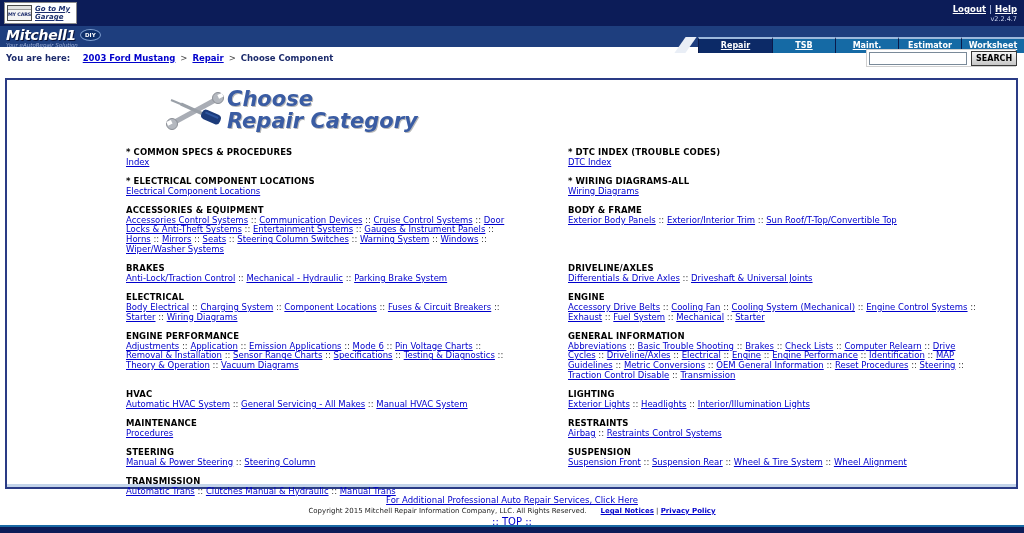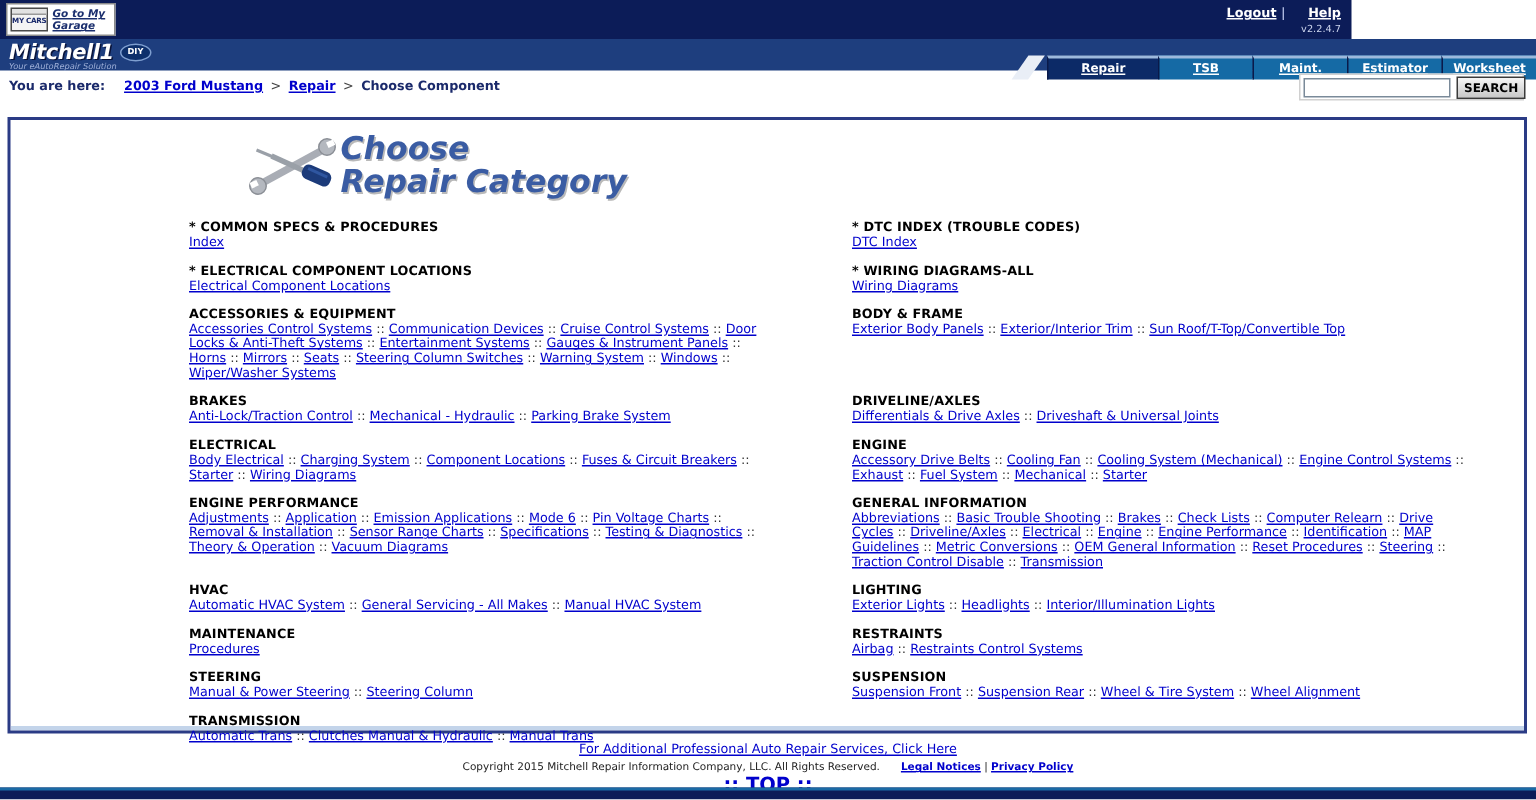"Go to My" .topbar { width: 901px -> 1024px }
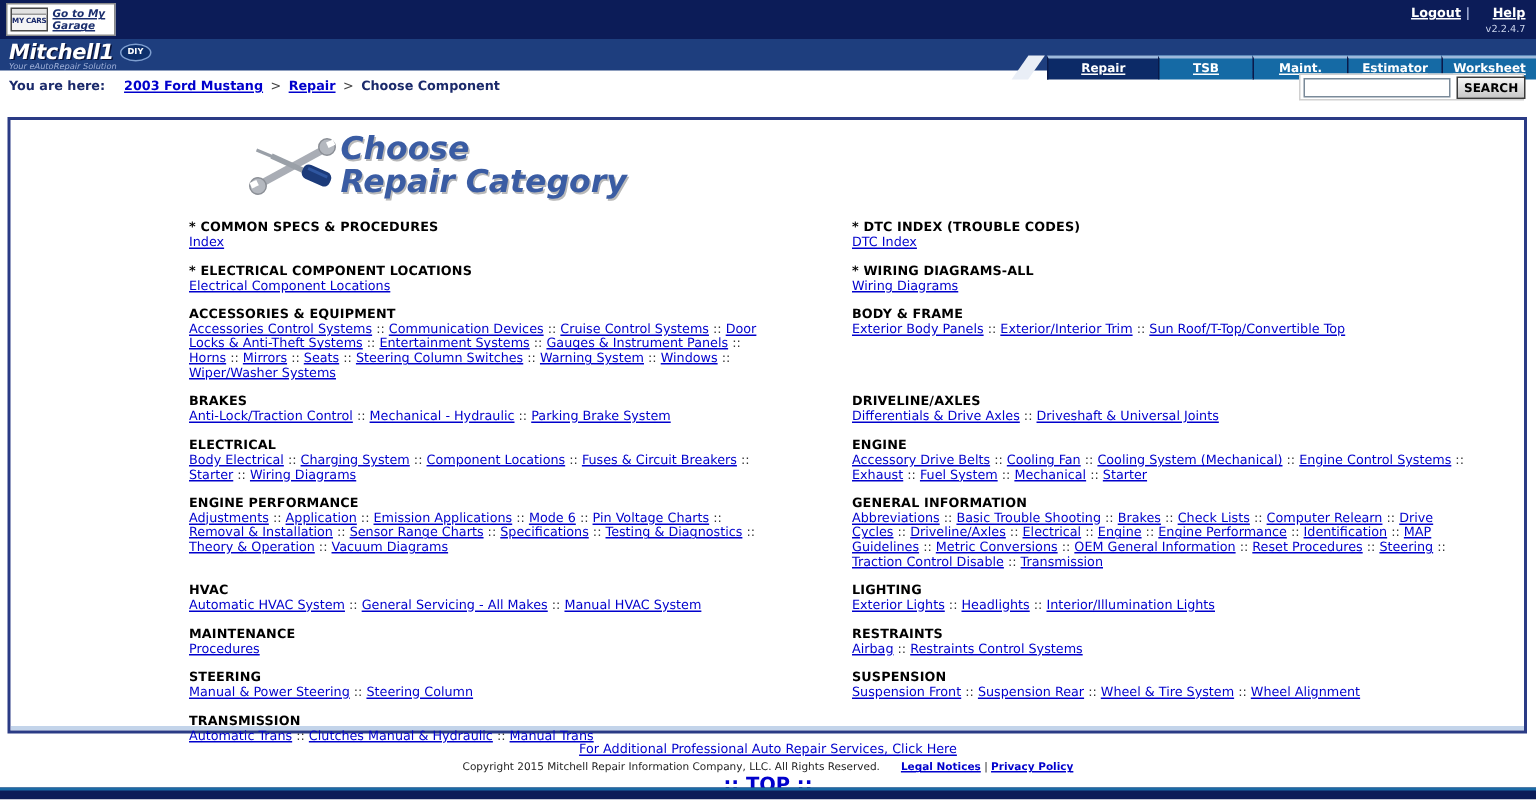"Logout" .sess a { margin-left: 12px -> none }
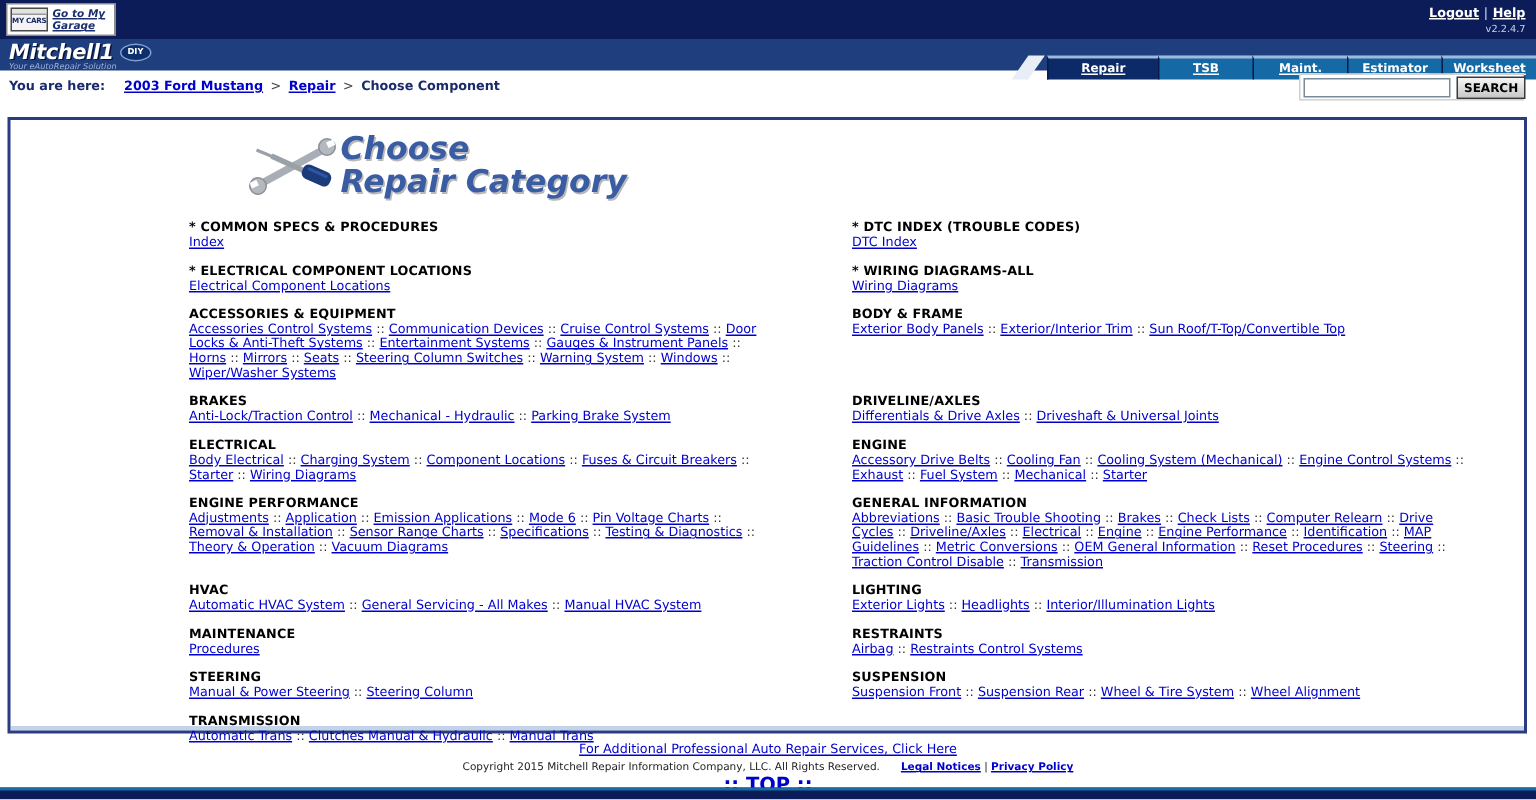":: TOP ::" .f-top { font-size: 13px -> 10px; font-weight: bold -> normal }
